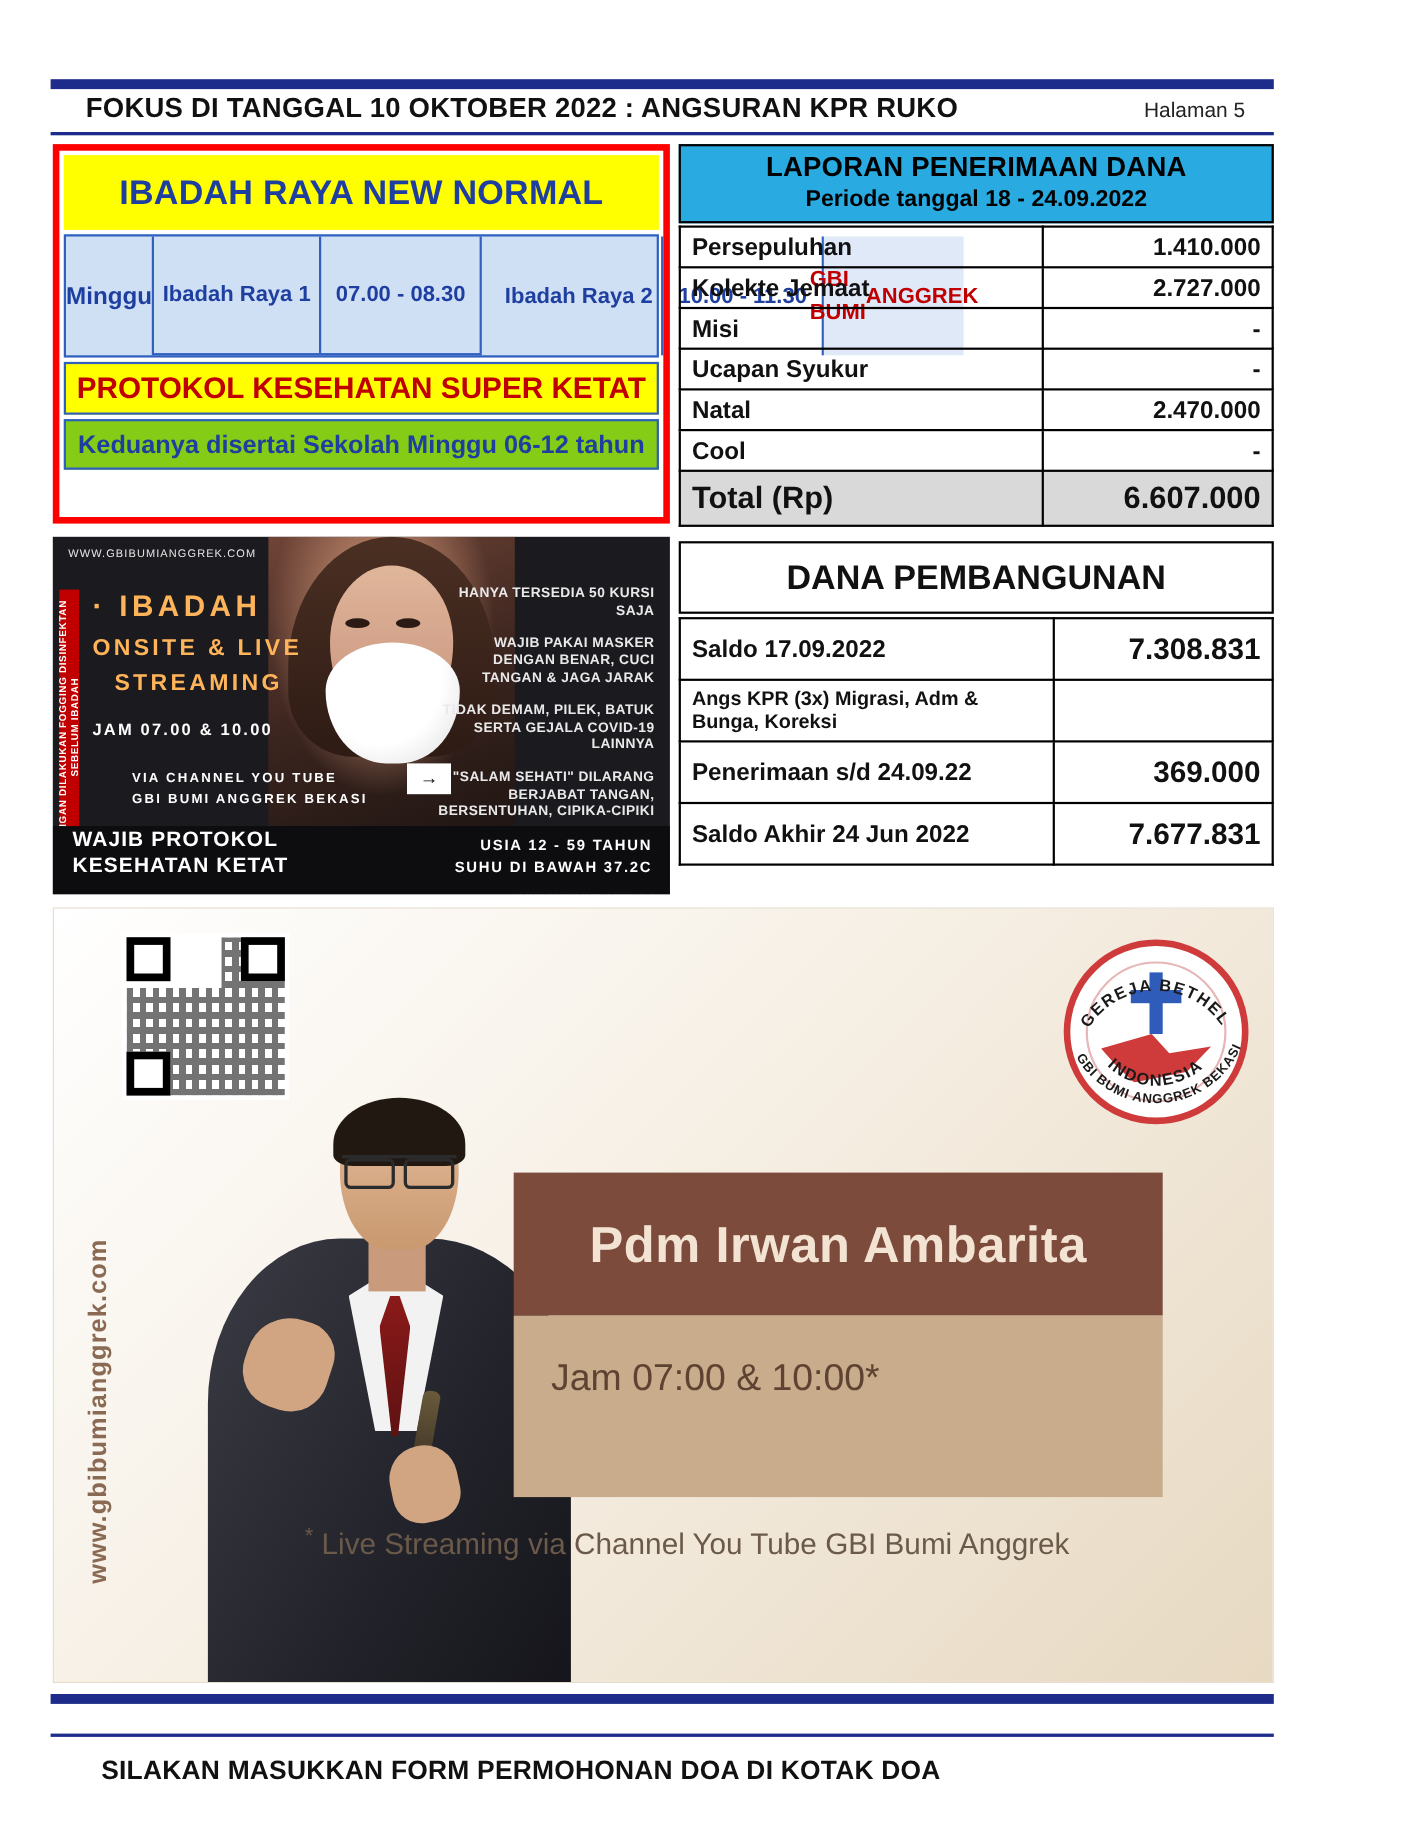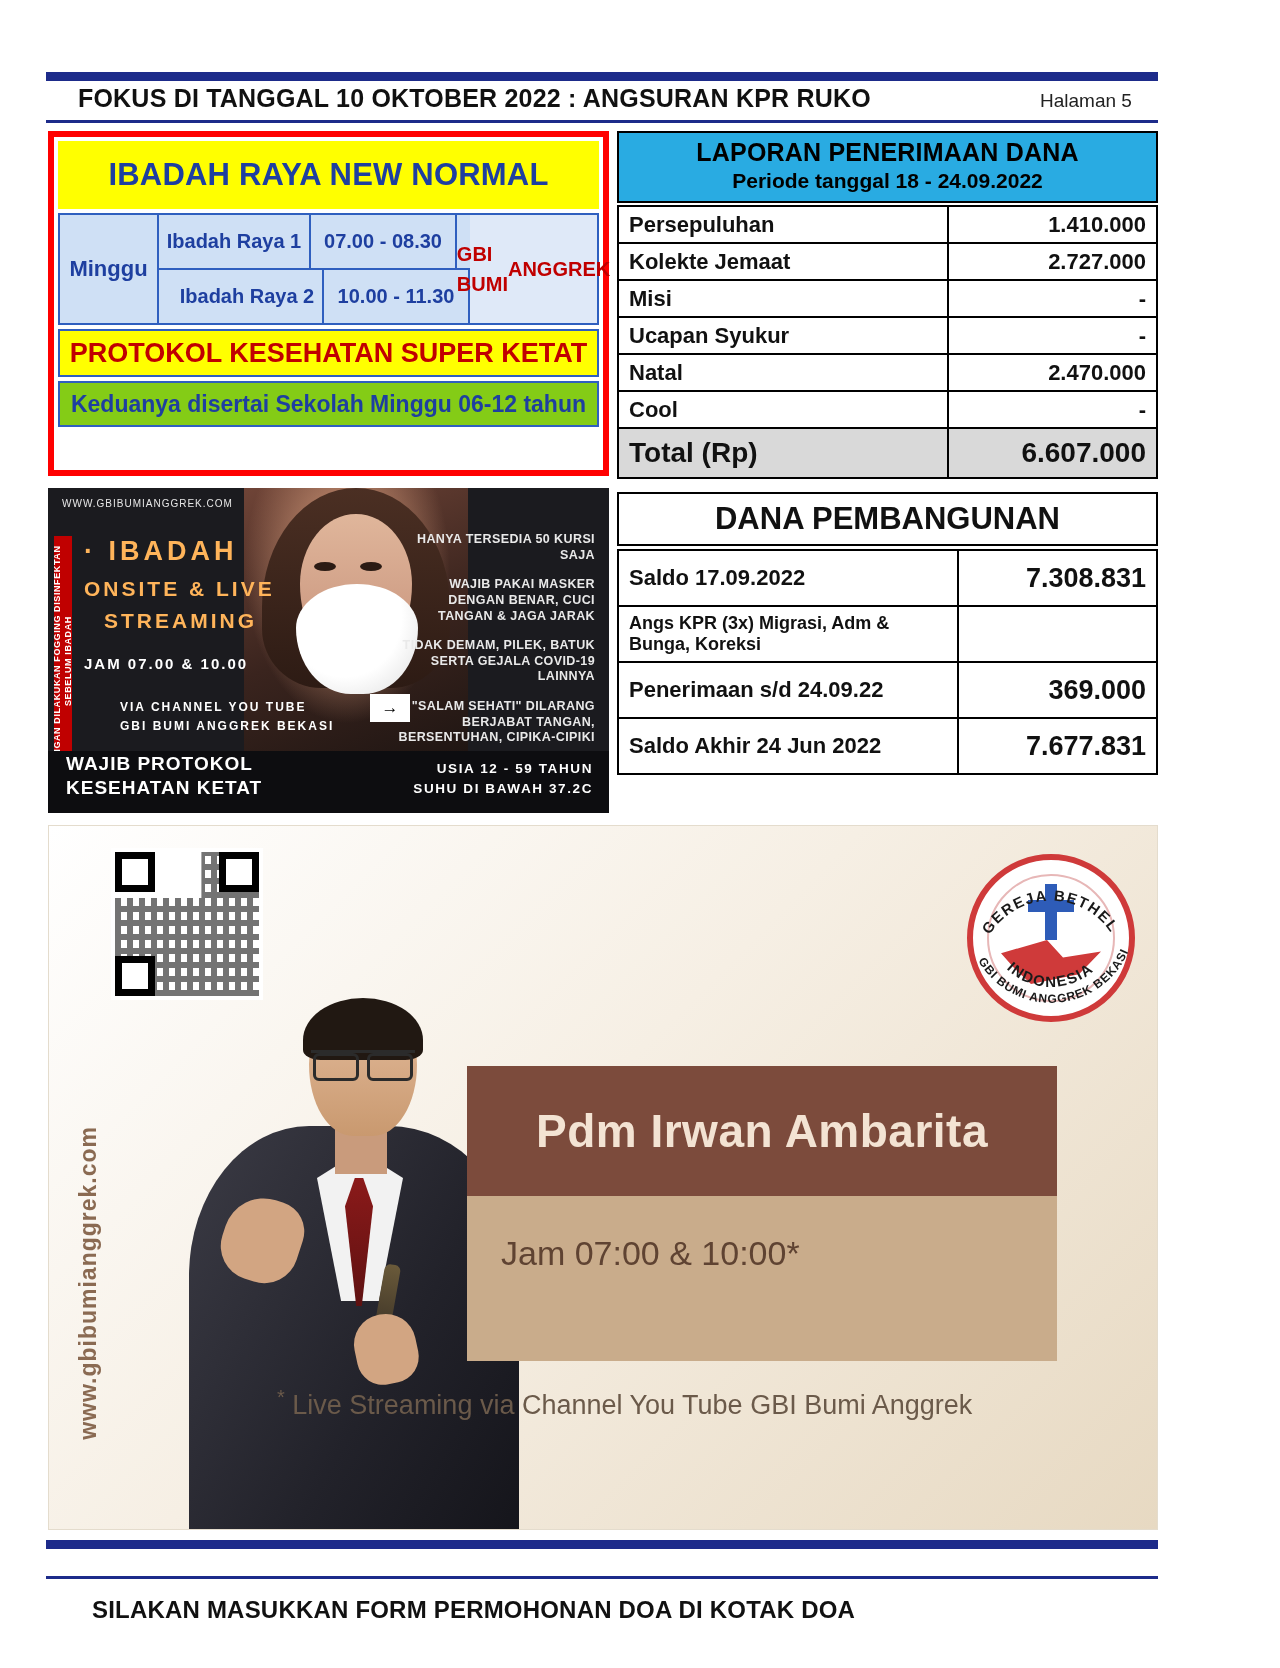"Ibadah Raya 1" .raya-mid { flex-direction: column -> none }
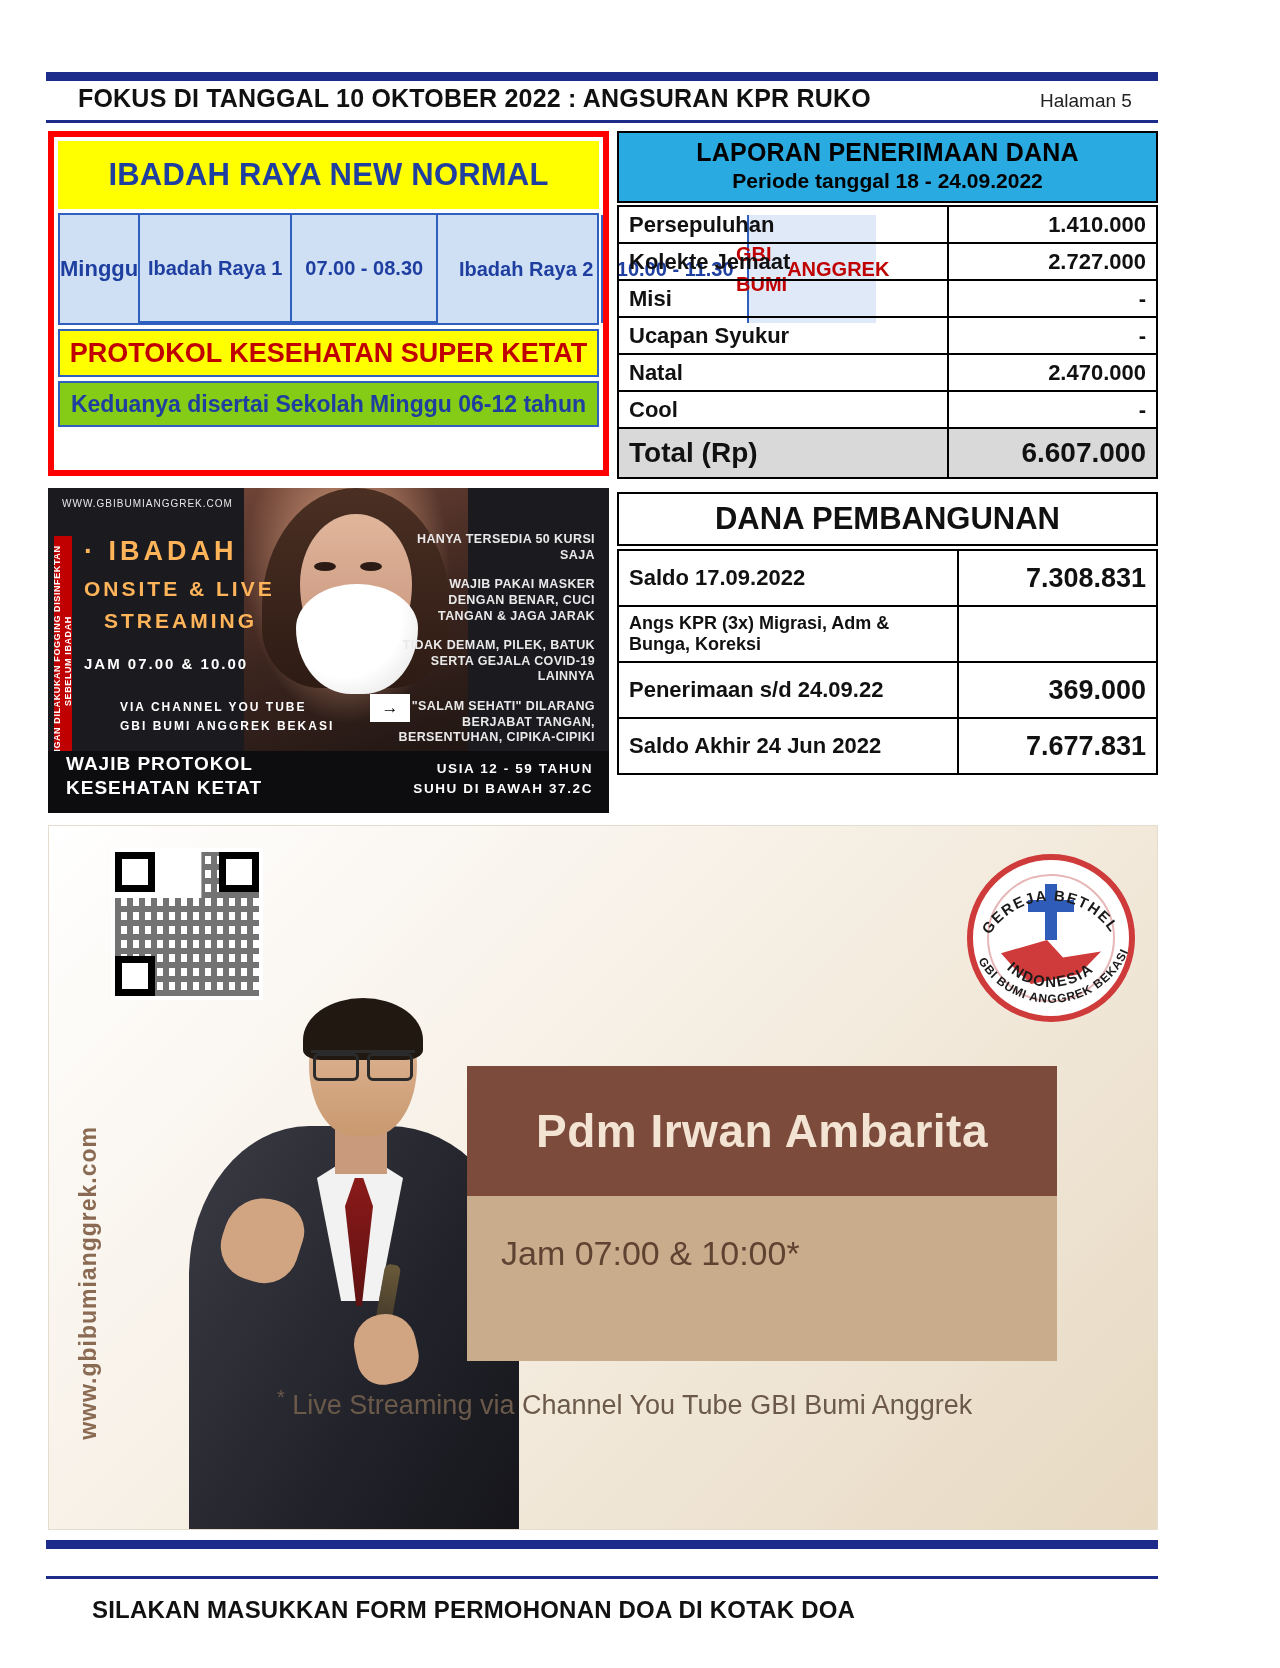"DANA PEMBANGUNAN" .dana-head { height: 54px -> 66px }
